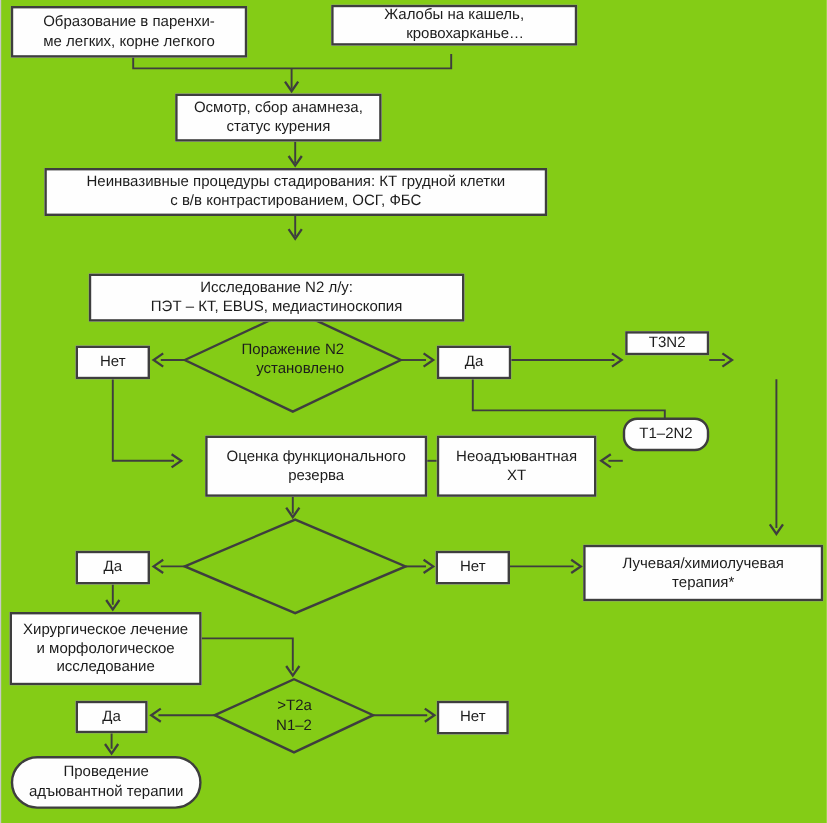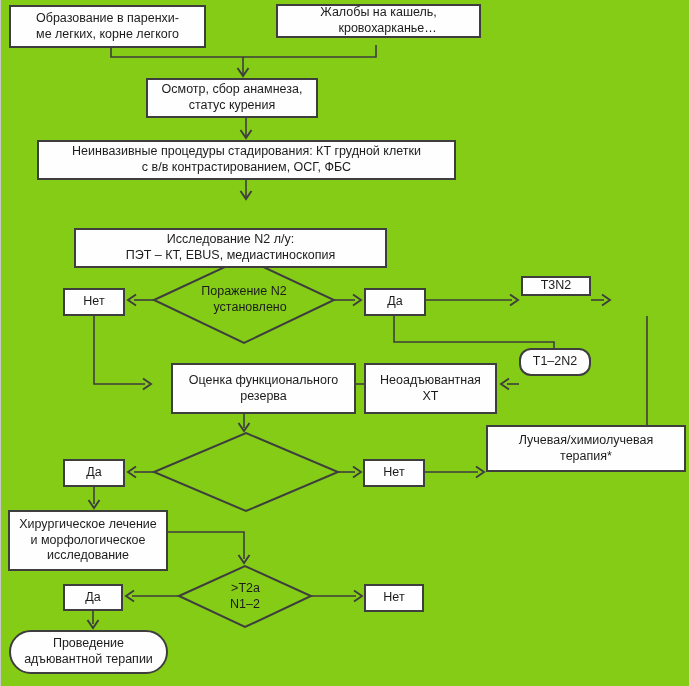"Лучевая/химиолучевая" #n-radio { top: 425px -> 454px }
